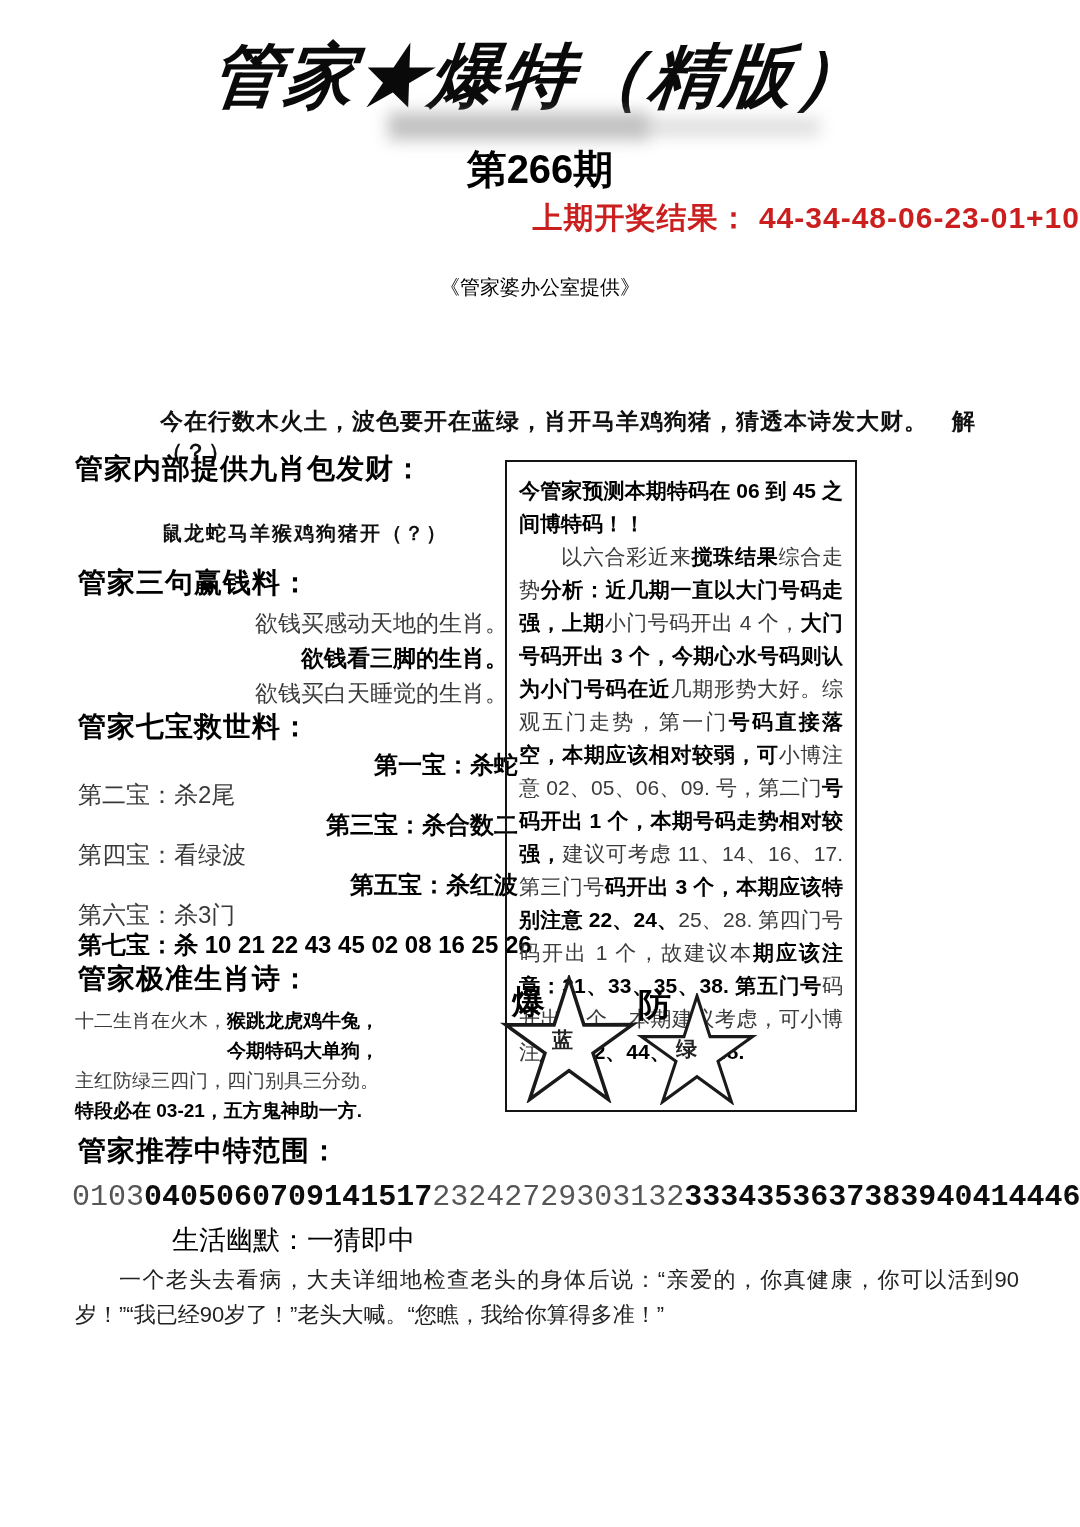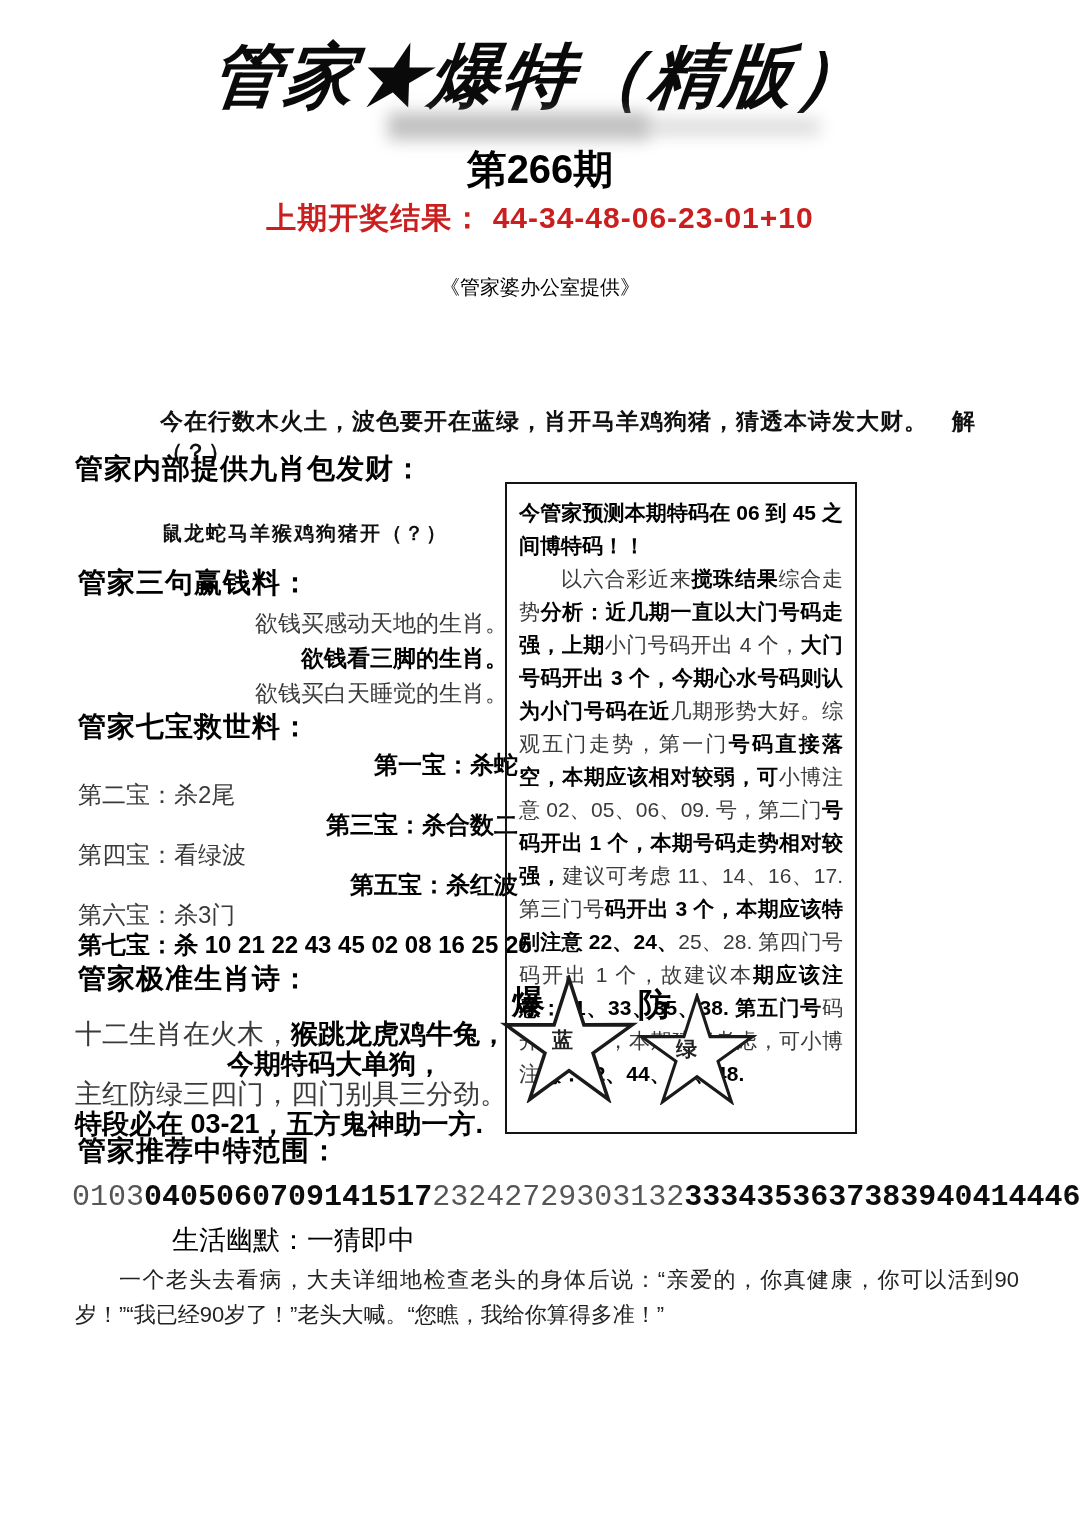"上期开奖结果： 44-34-48-06-23-01+10" div.abs { text-align: none -> right }
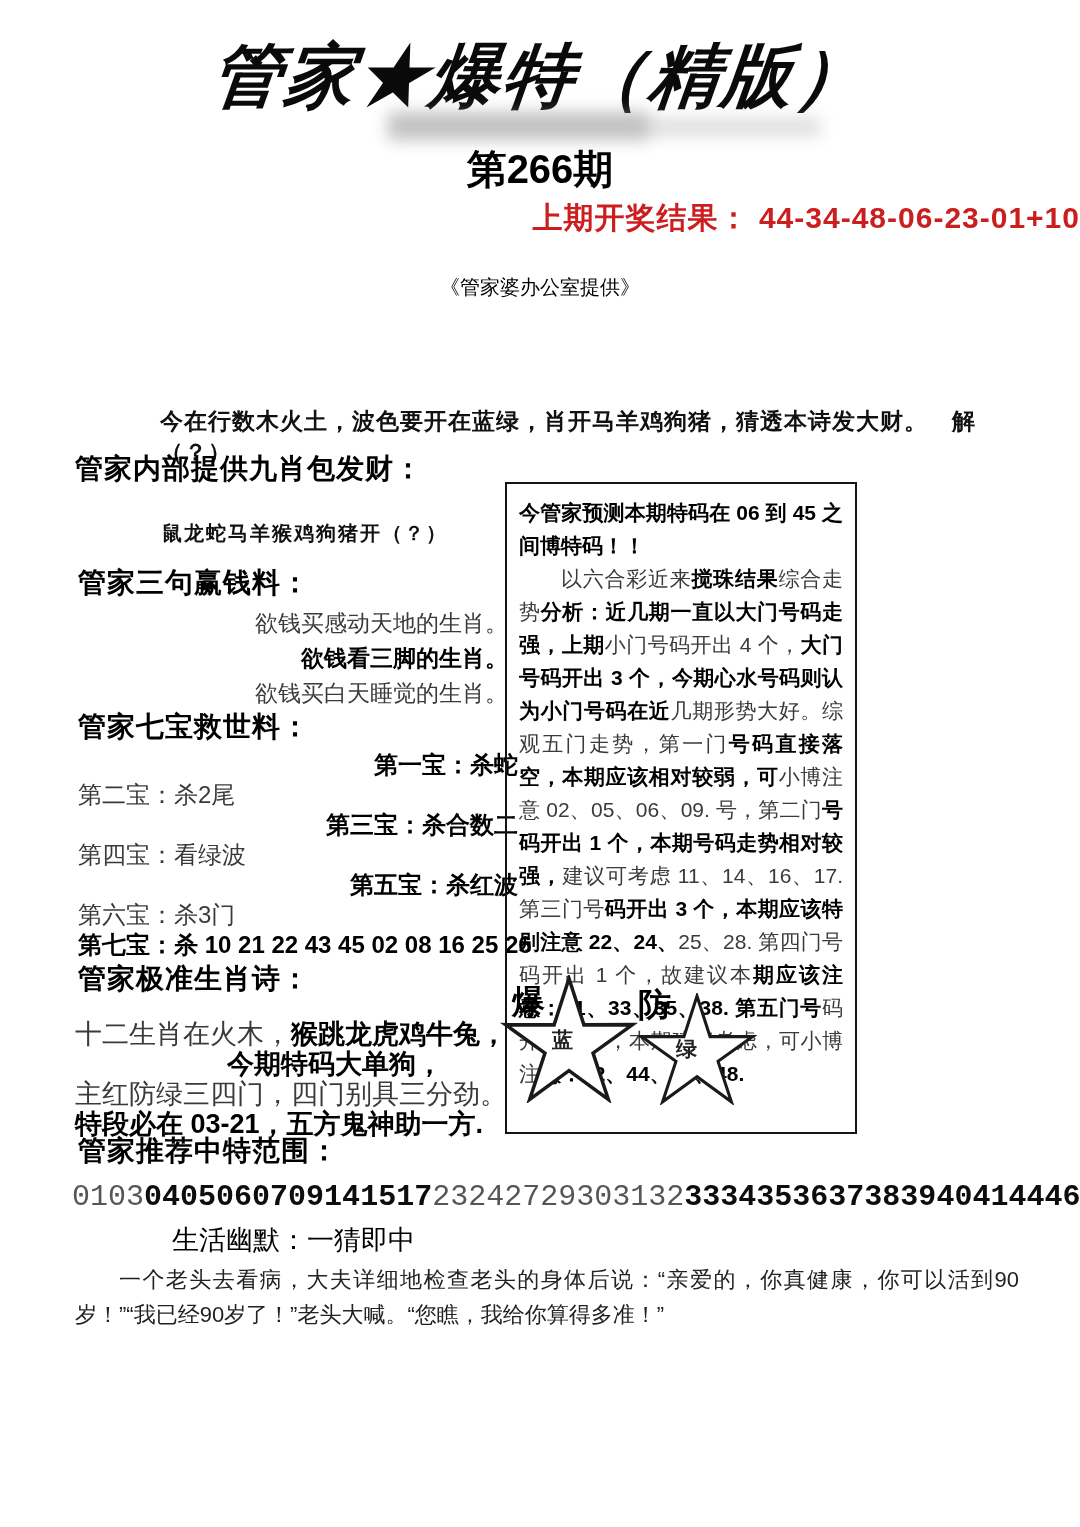"今管家预测本期特码在 06 到 45 之间博特码！！" .box { top: 482px -> 460px }
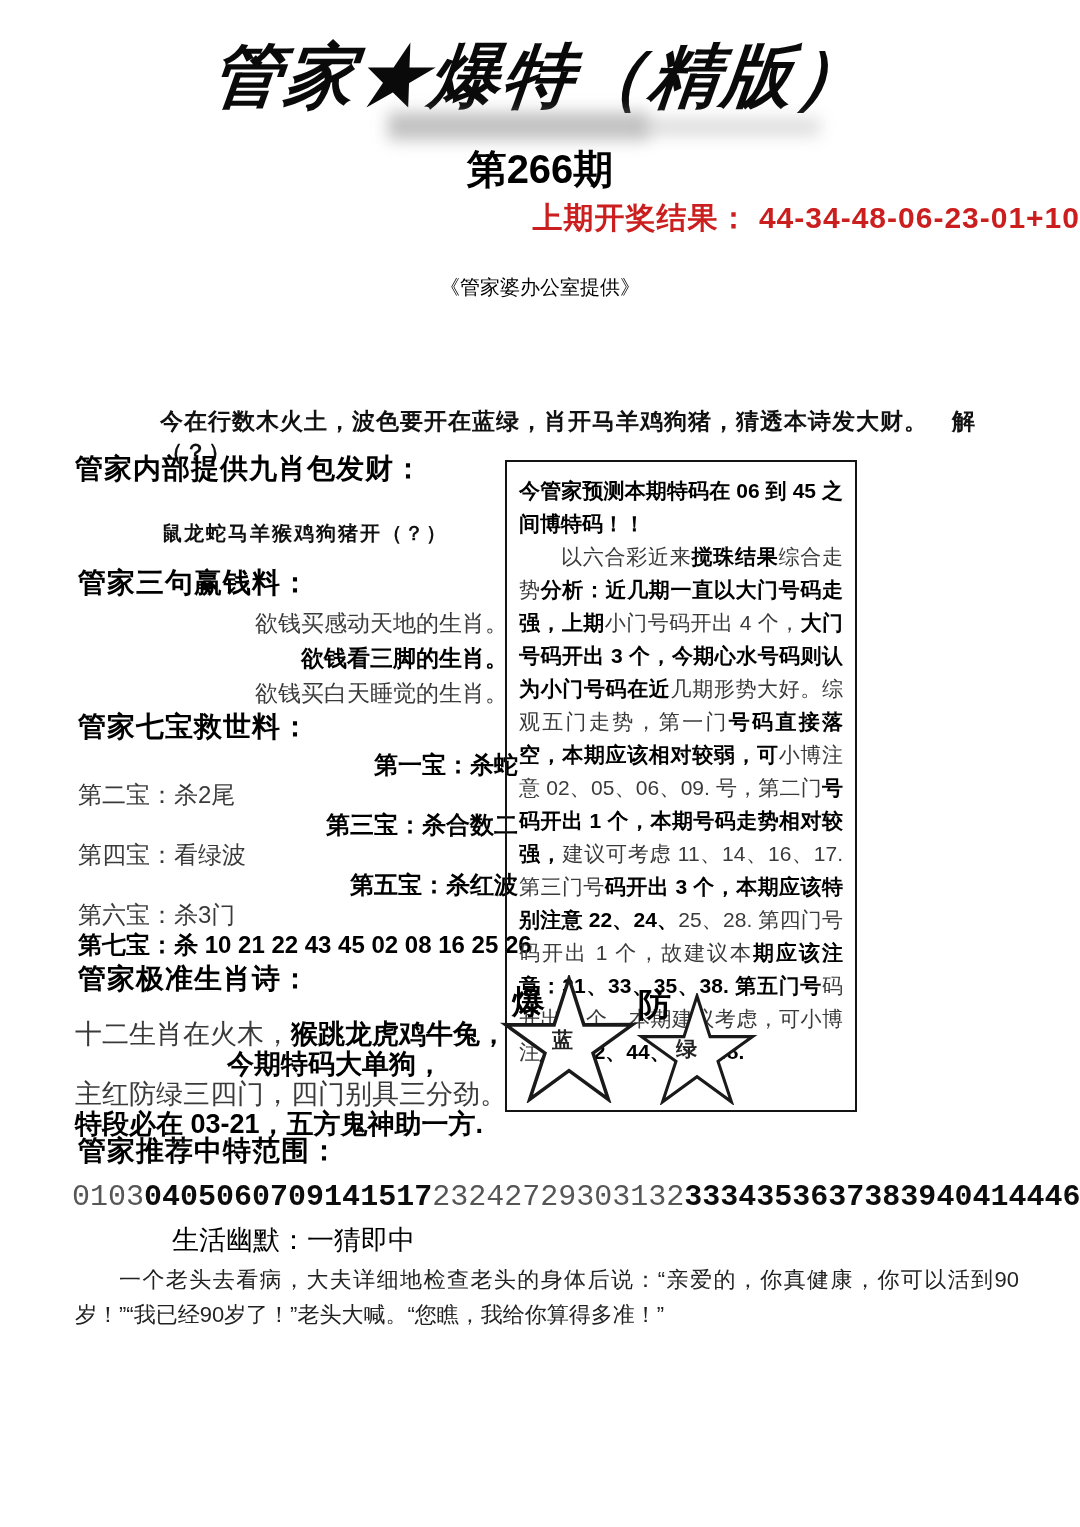"十二生肖在火木，猴跳龙虎鸡牛兔，" .poemlines { font-size: 27px -> 19px; margin-top: 13px -> none }
